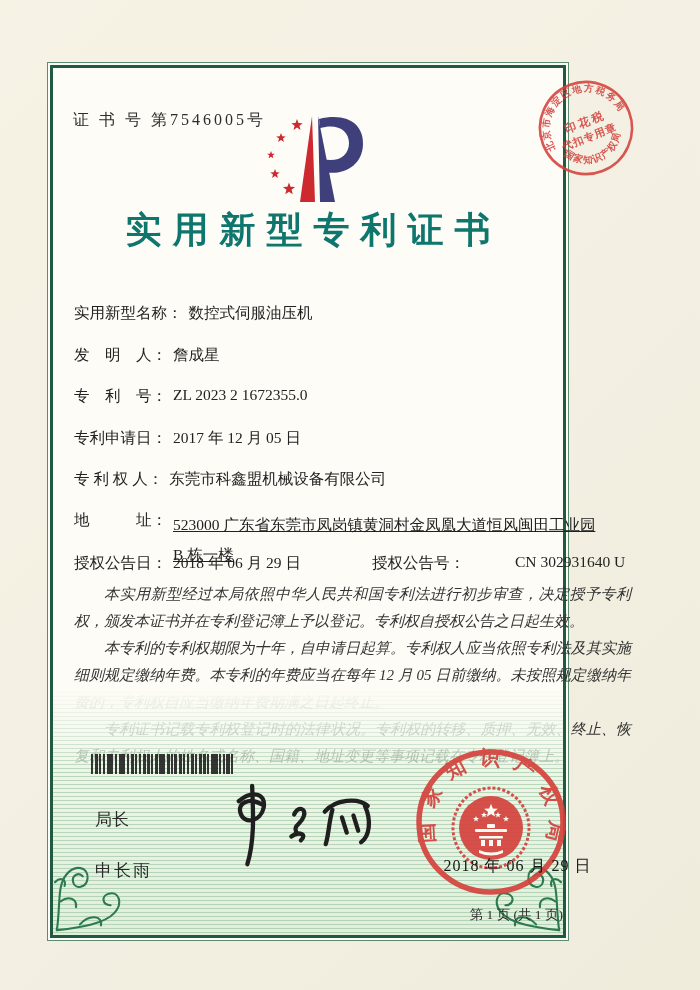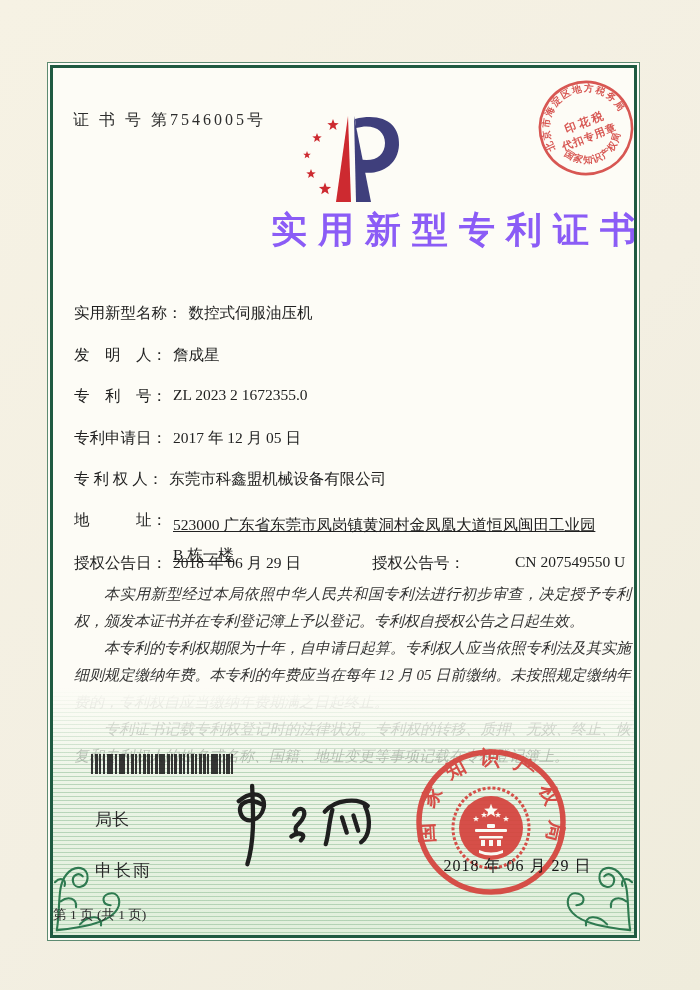"证 书 号 第7546005号" .frame { width: 587px -> 516px }
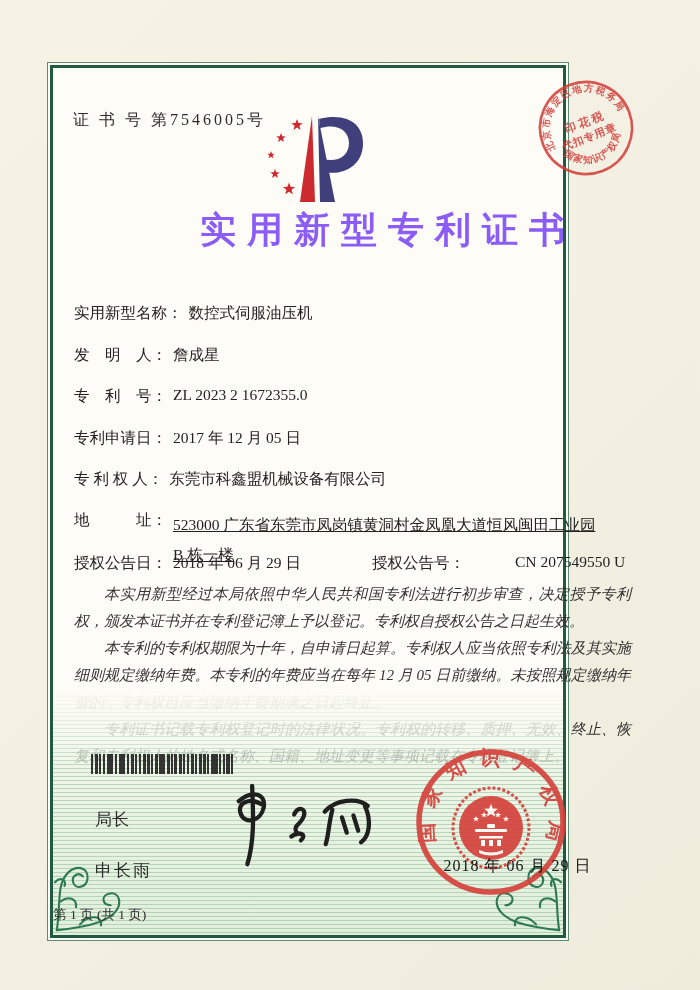"实用新型专利证书" .title { color: #8b5cf6 -> #0f766e; left: 13px -> 0; text-align: right -> center }
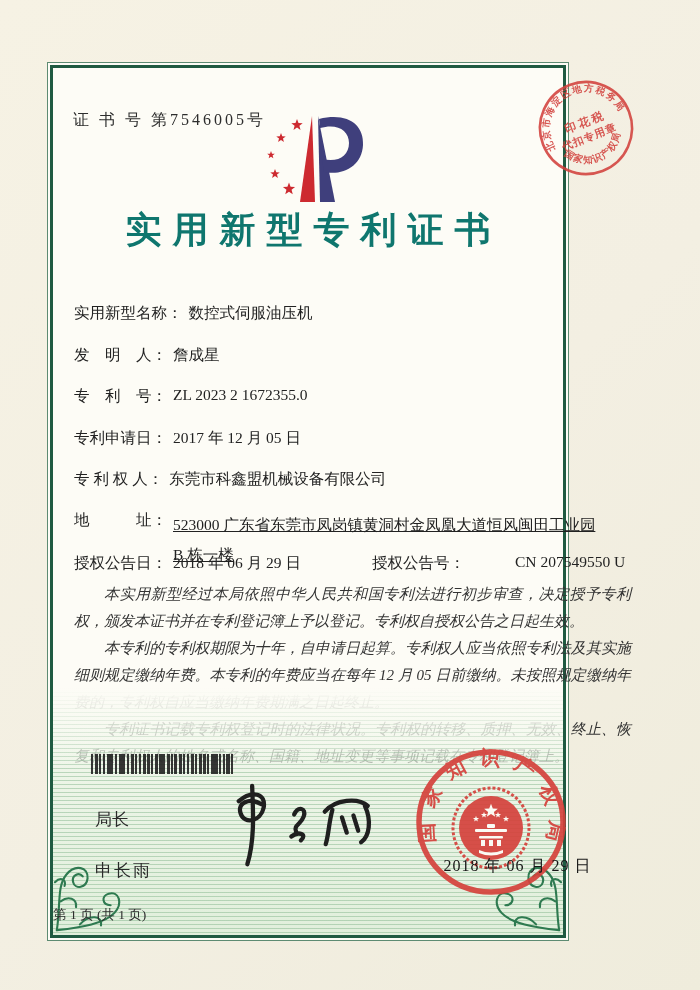"CN 207549550 U" span.fvalue { text: 207549550 -> 302931640 }
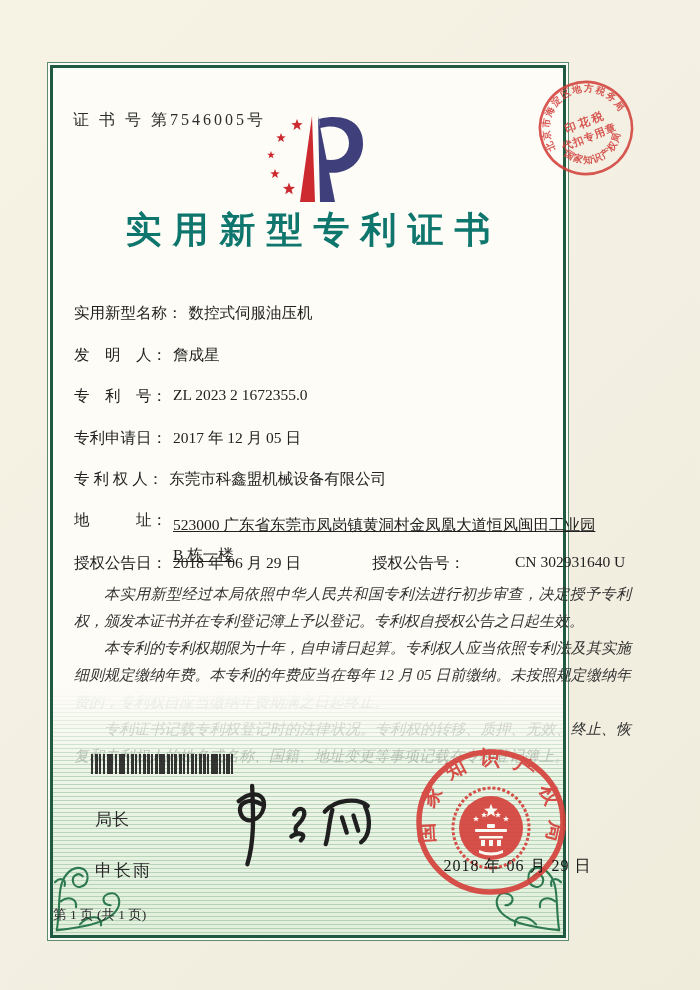"第 1 页 (共 1" .footer { text-align: left -> right }
